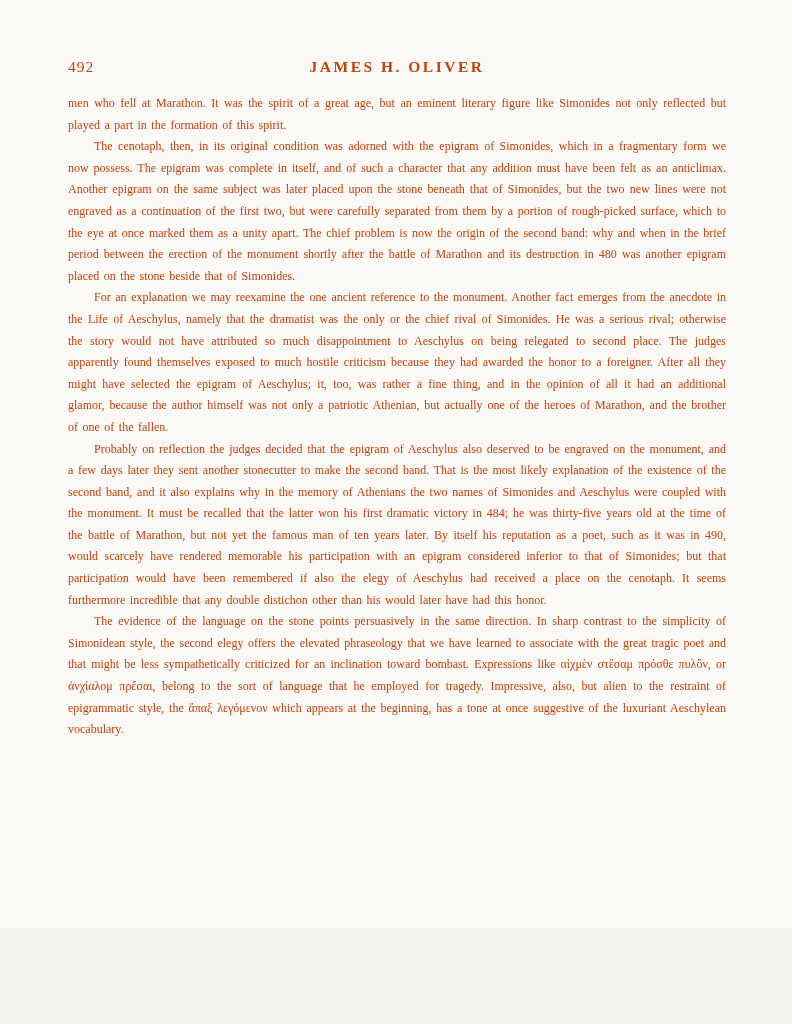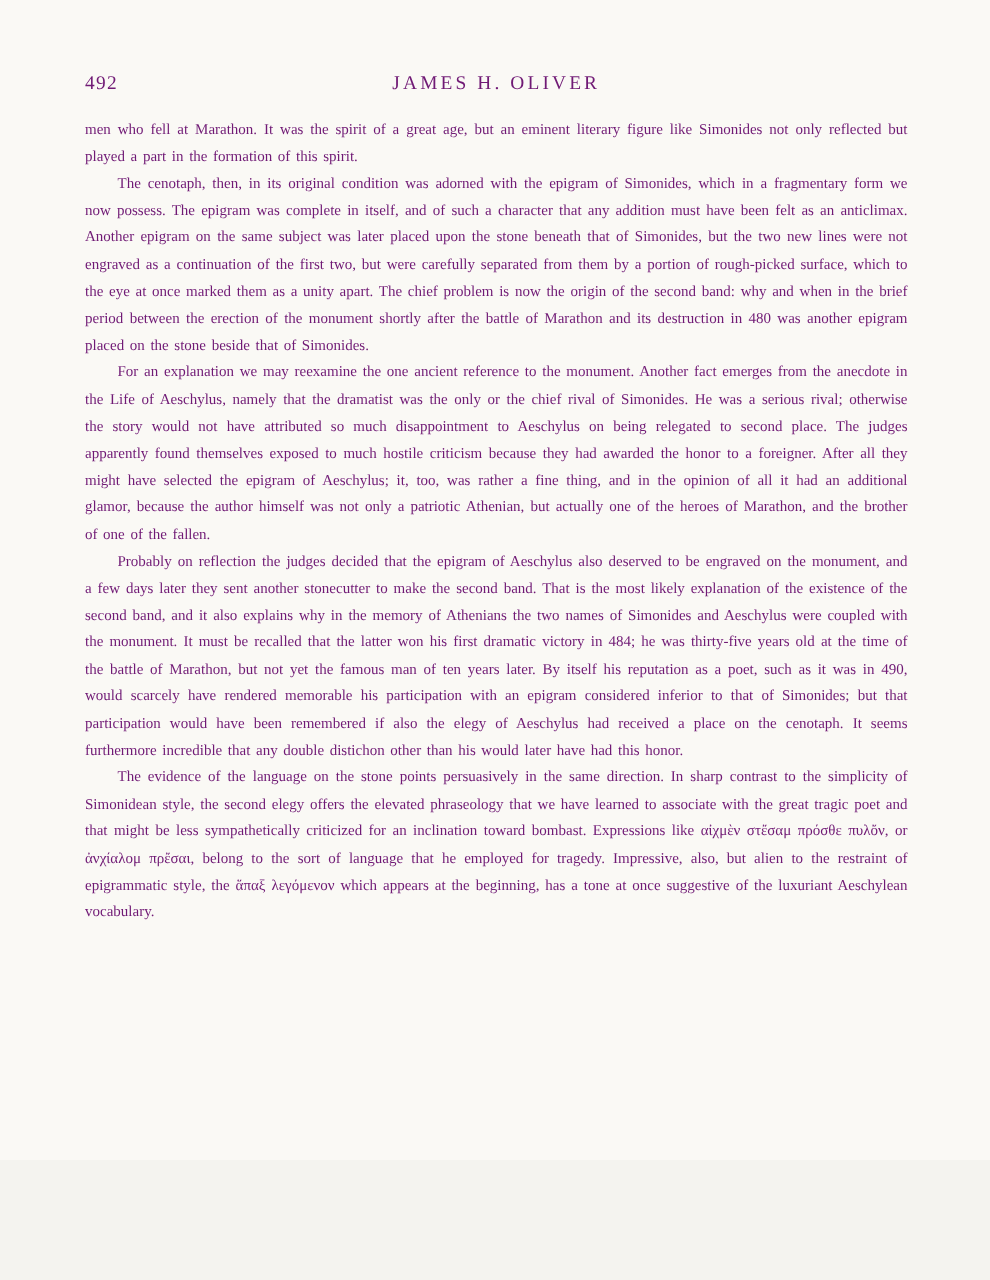"492" .page { color: #701a75 -> #c2410c }
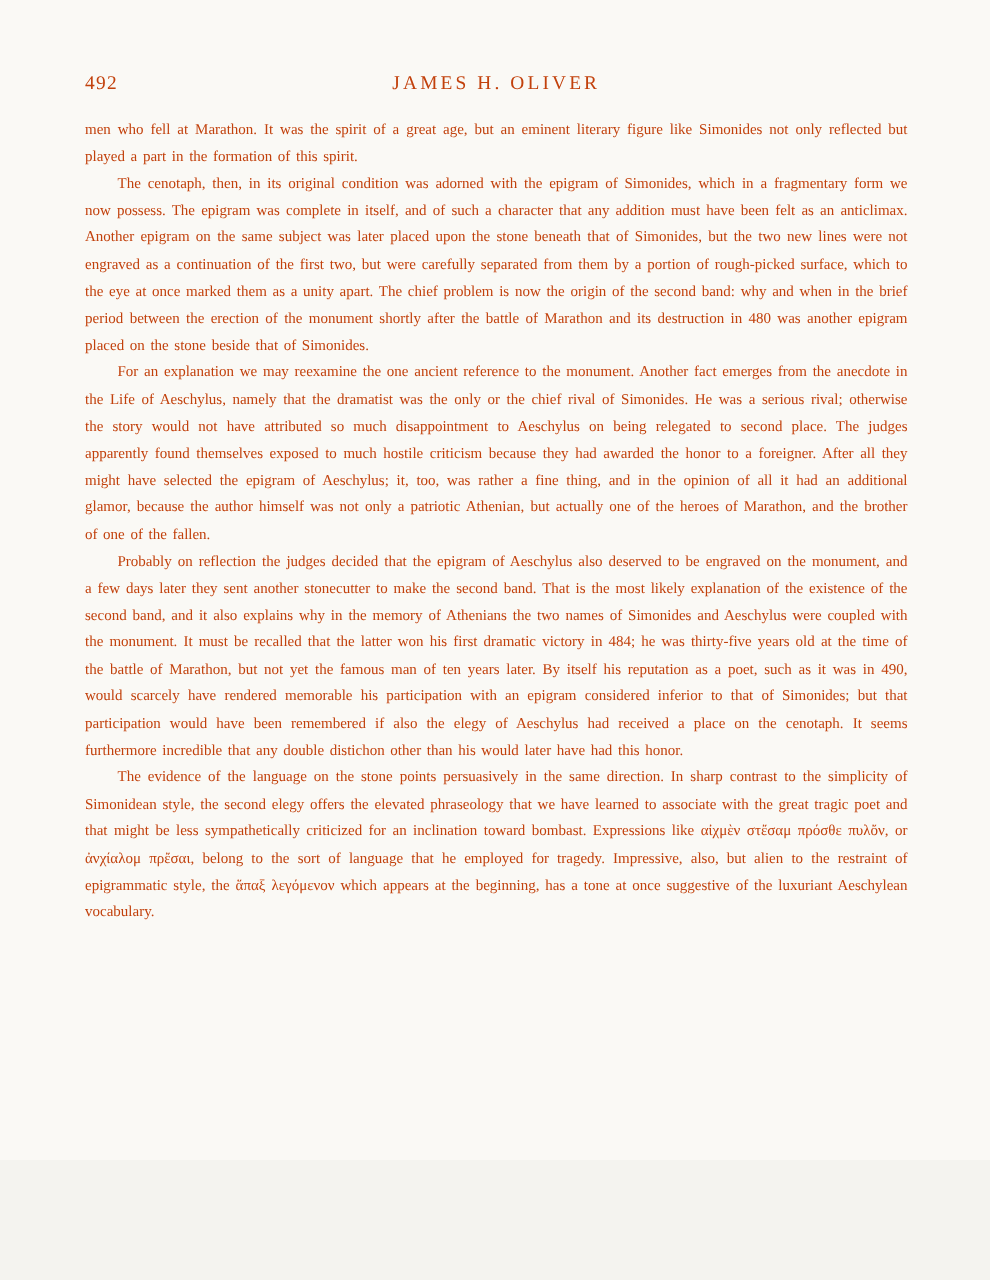"JAMES H. OLIVER" .running-head { font-weight: none -> bold }
